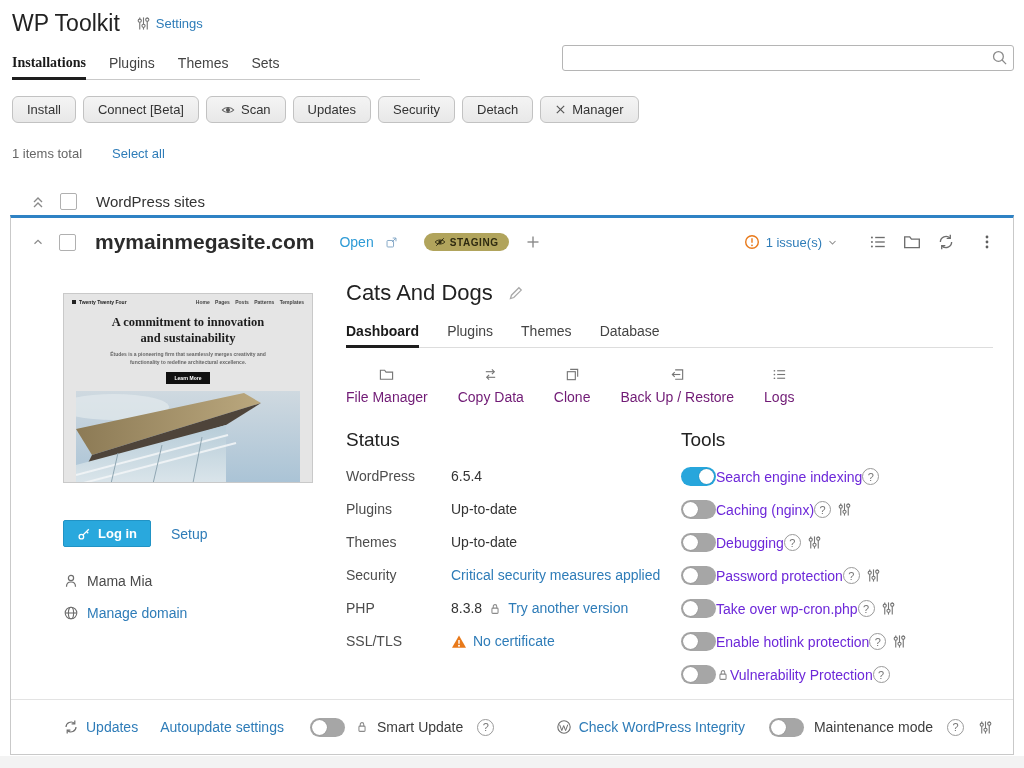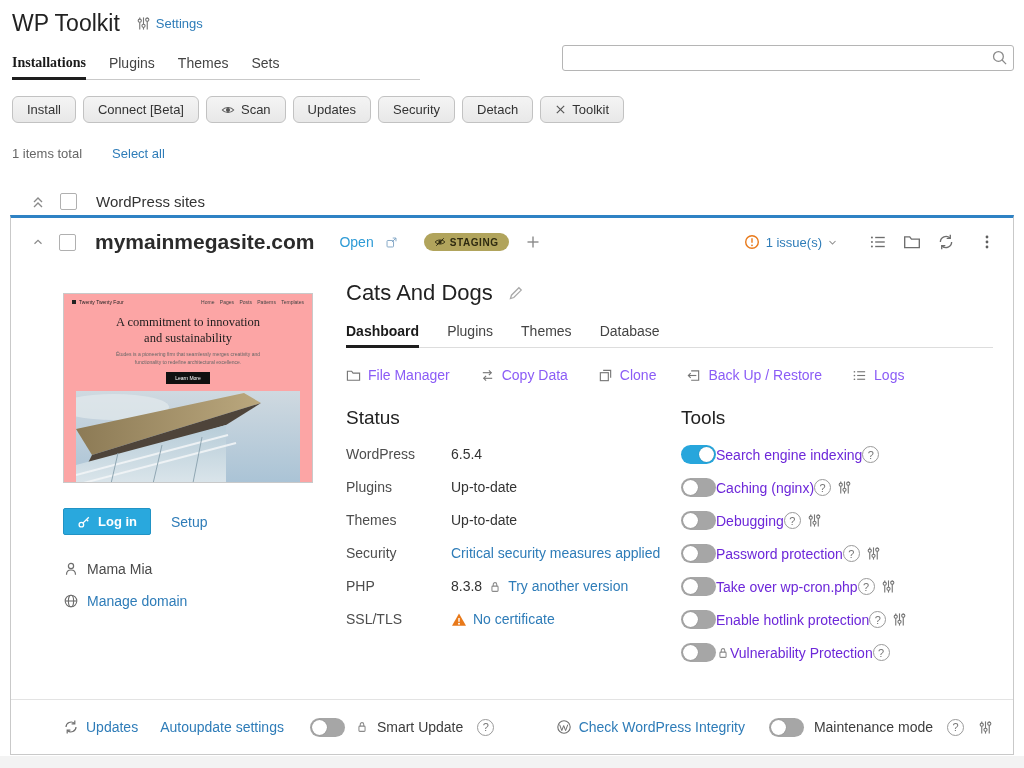"Toolkit" span { text: Toolkit -> Manager }
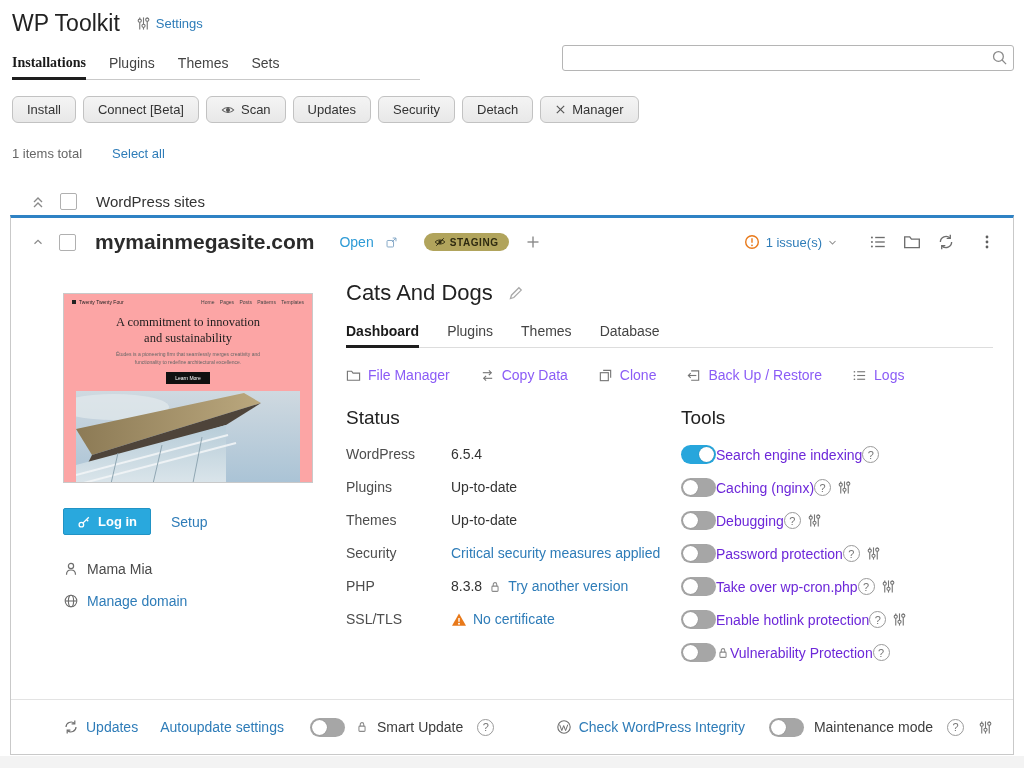"A commitment to innovation" .thumb { background: #fca5a5 -> #e5e5e5; font-weight: none -> bold }
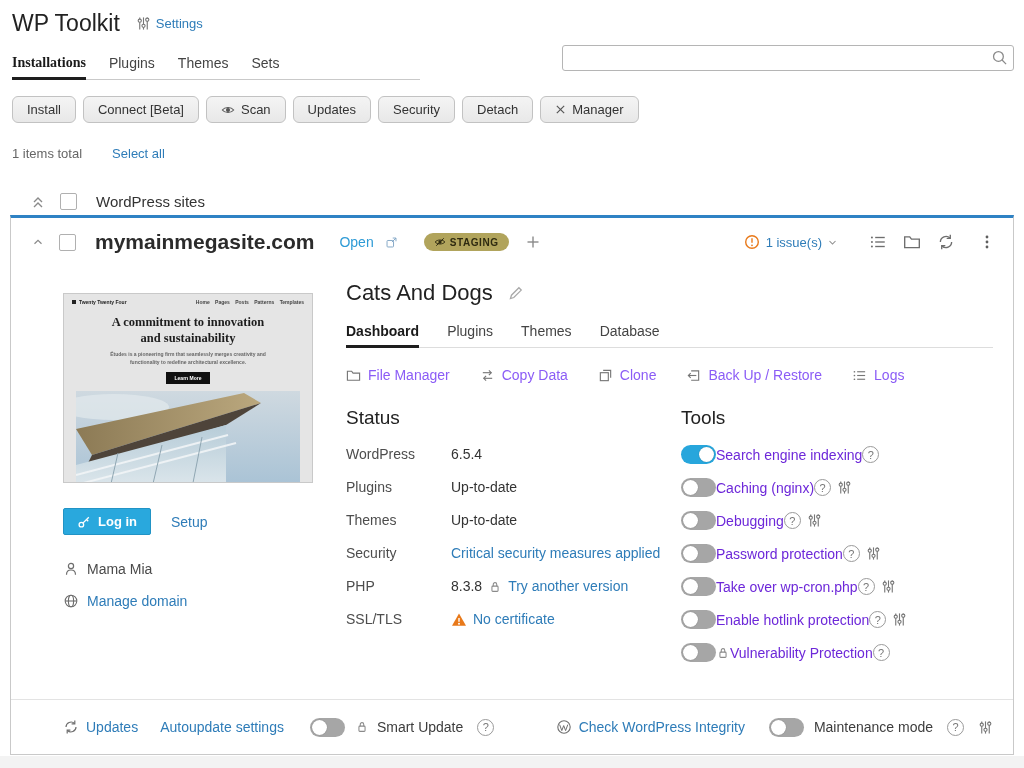"File Manager" .a-link { color: #8b5cf6 -> #701a75; flex-direction: none -> column }
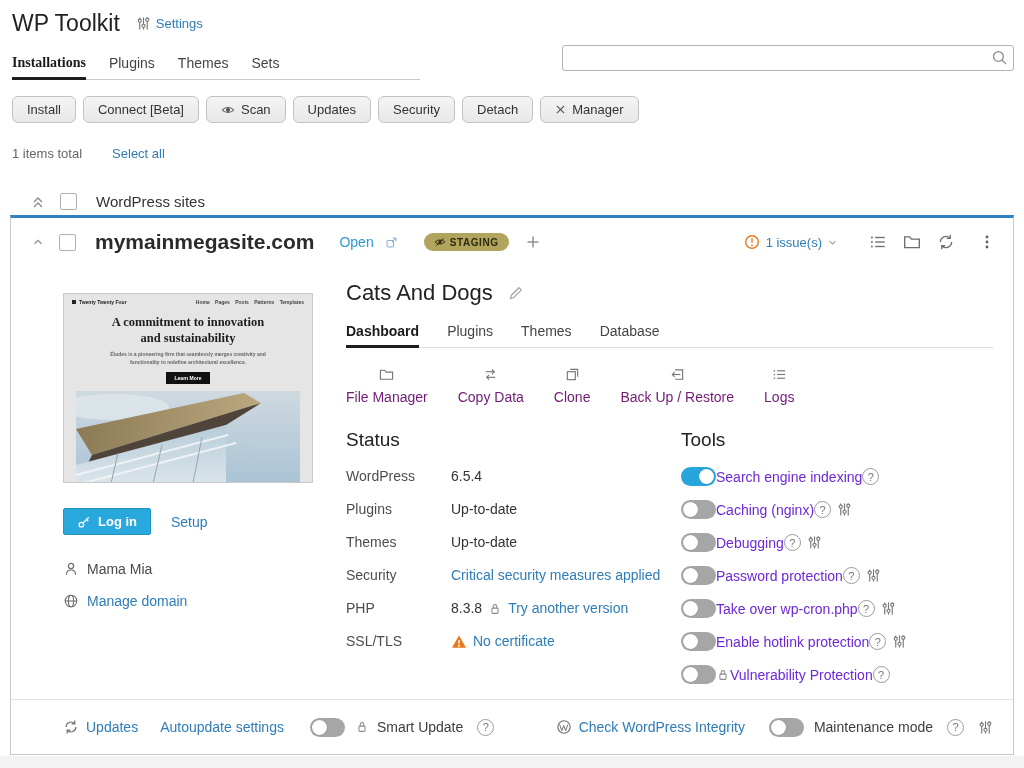"Log in" .login-row { margin-top: 25px -> 37px }
